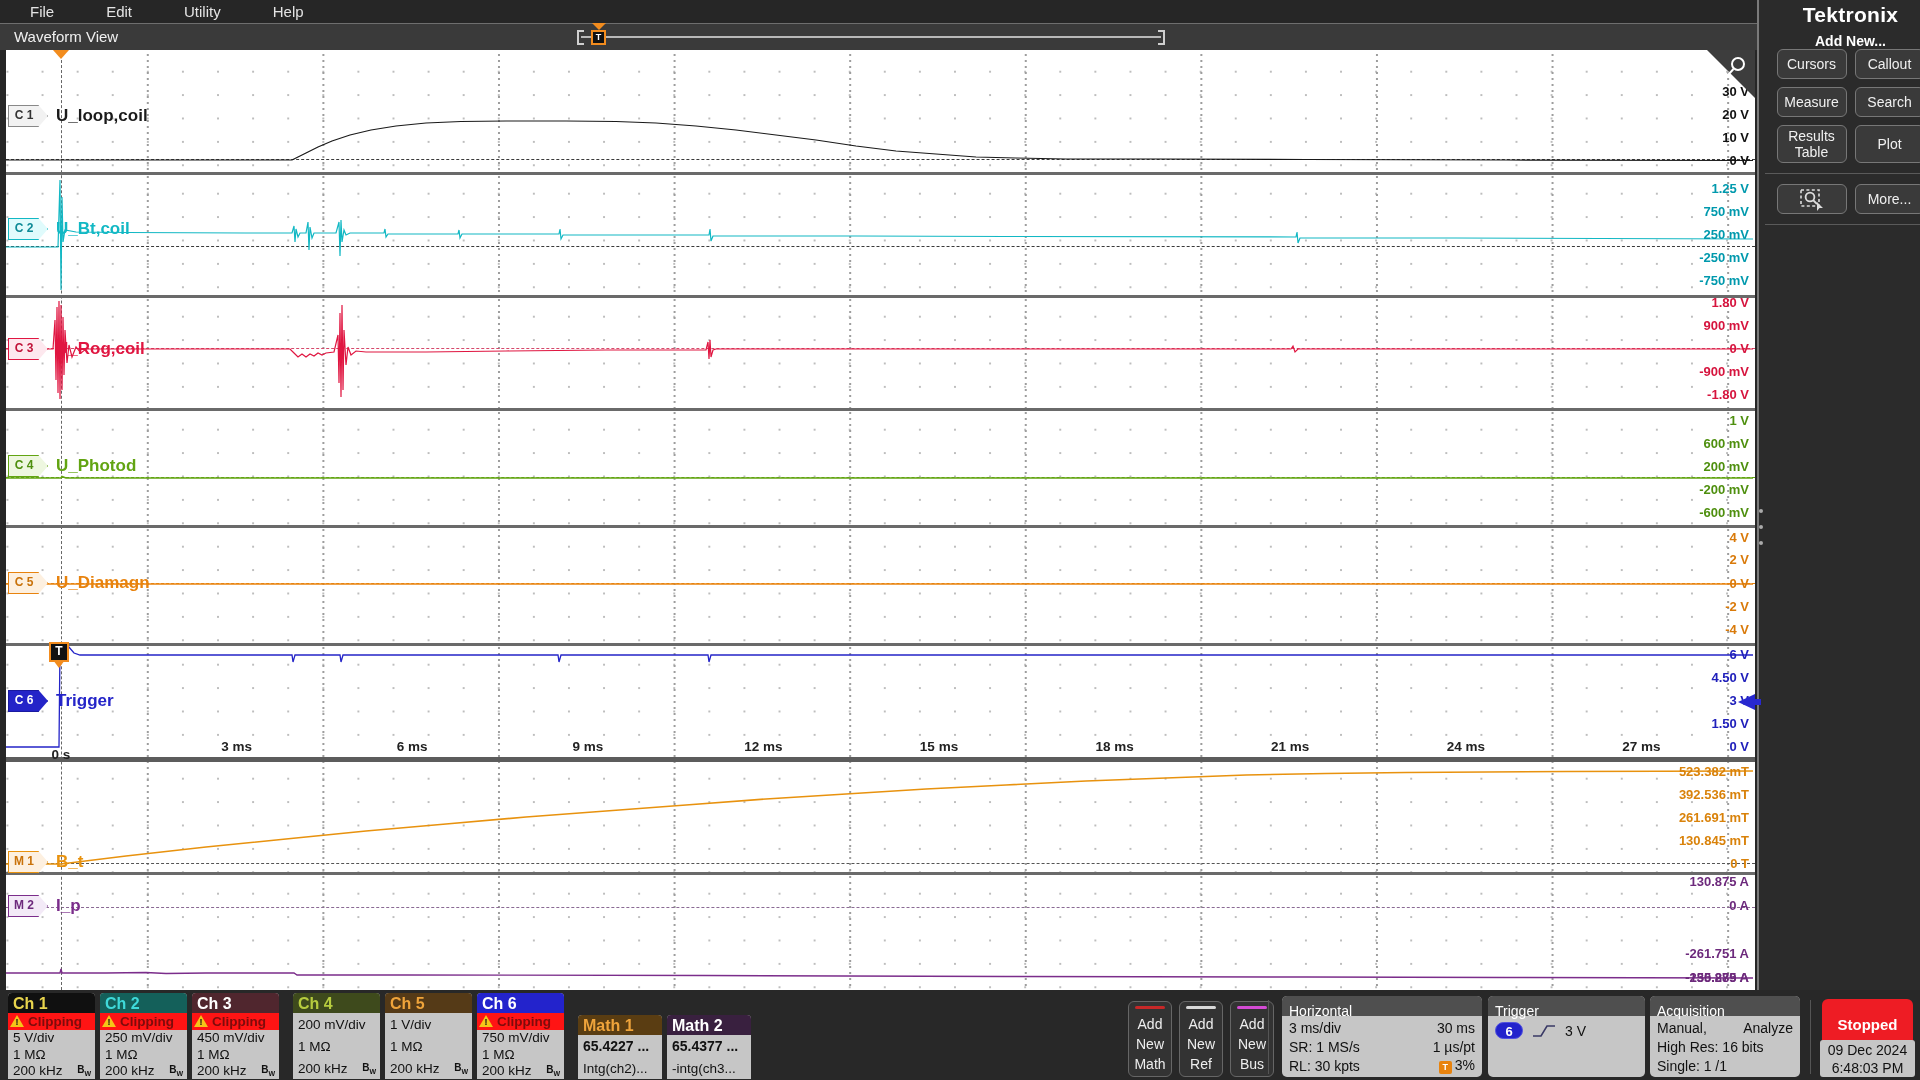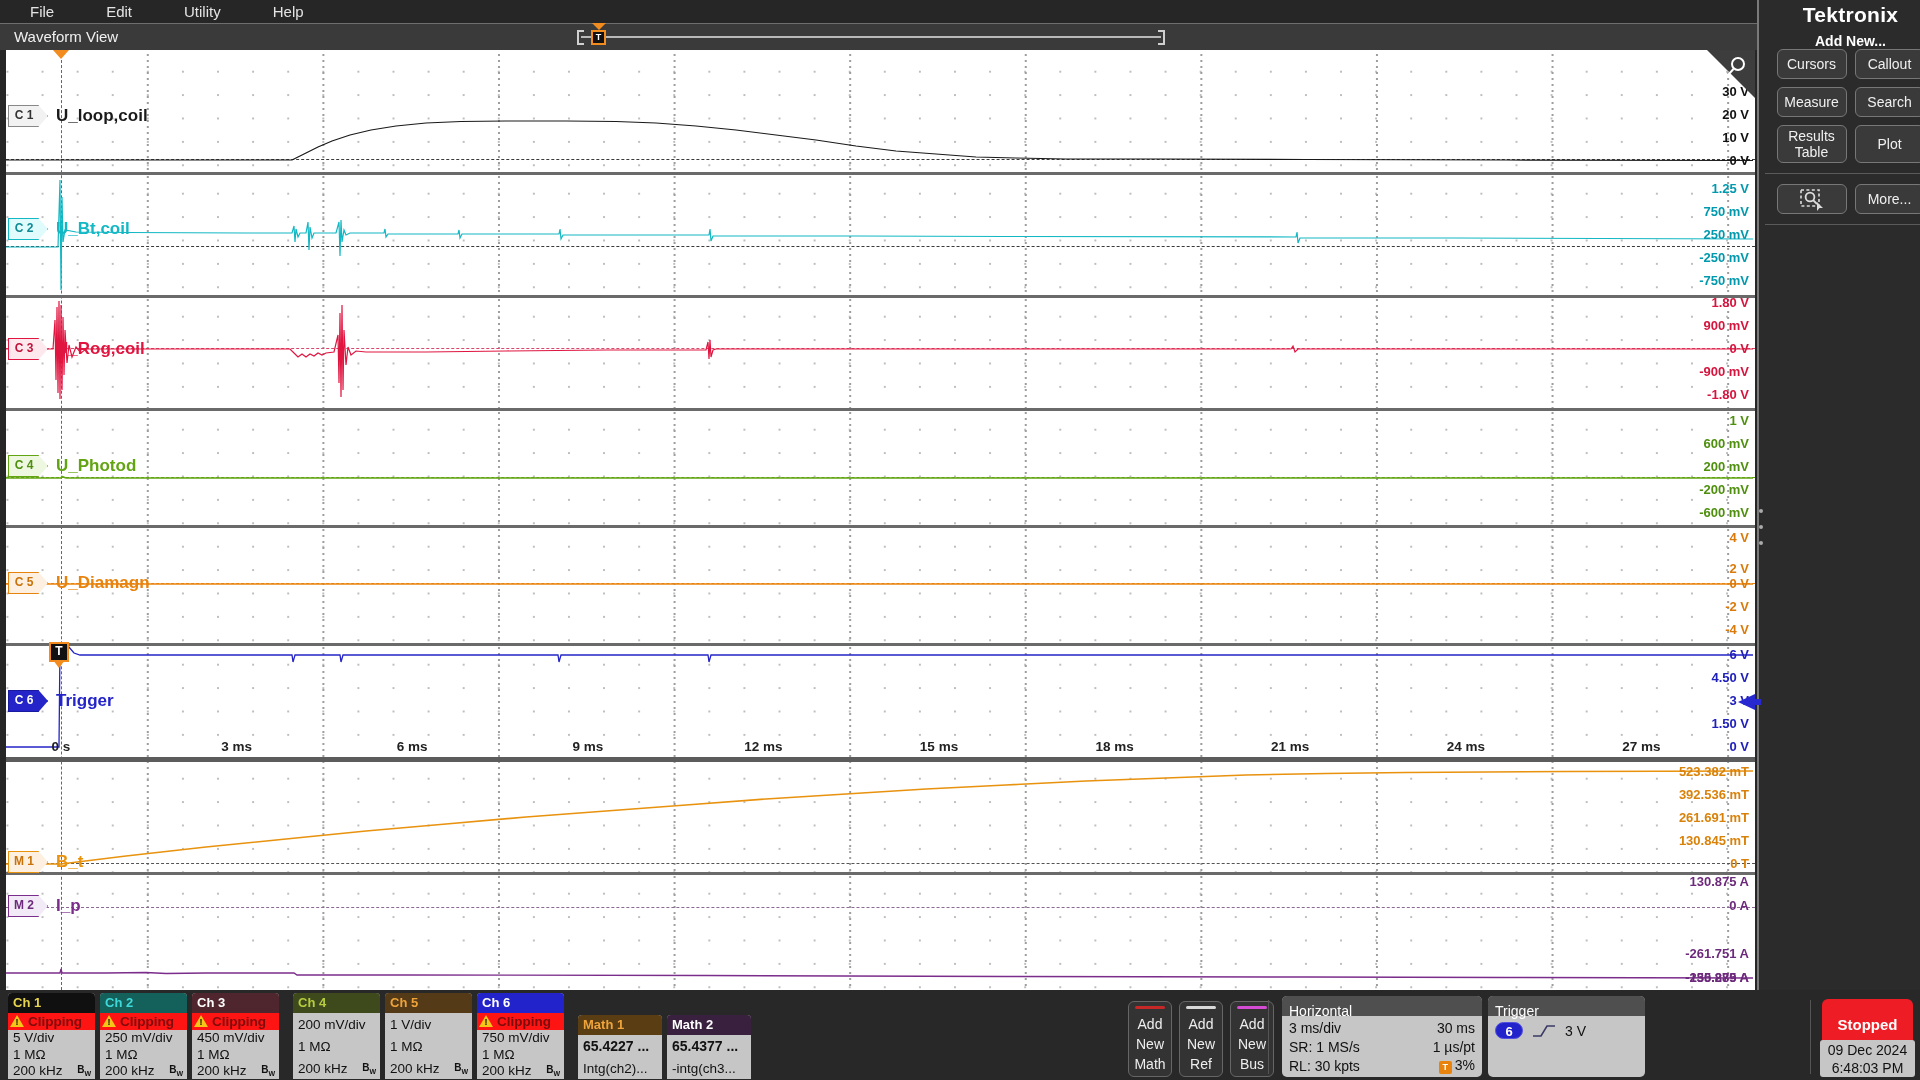"2 V" div.scale { top: 36px -> 27px }
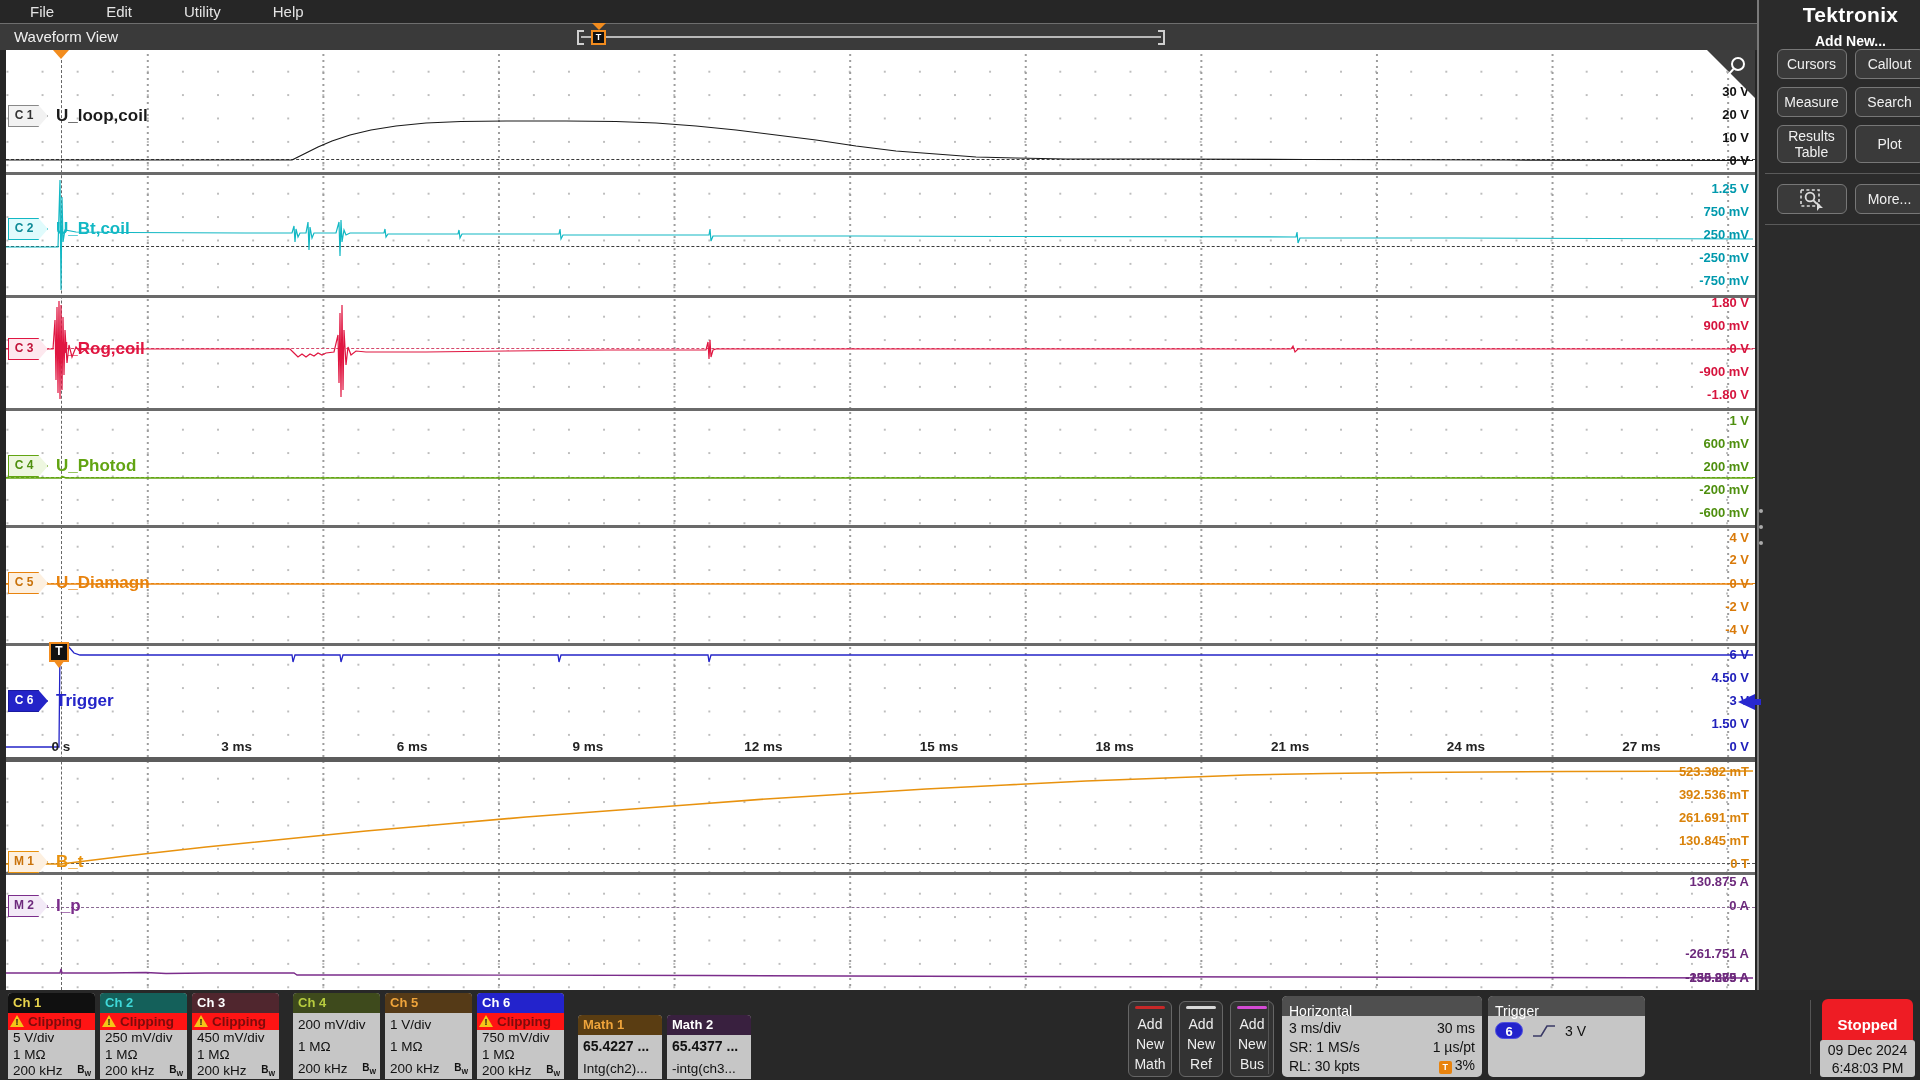"0 s" span.taxis { margin-top: none -> 8px }
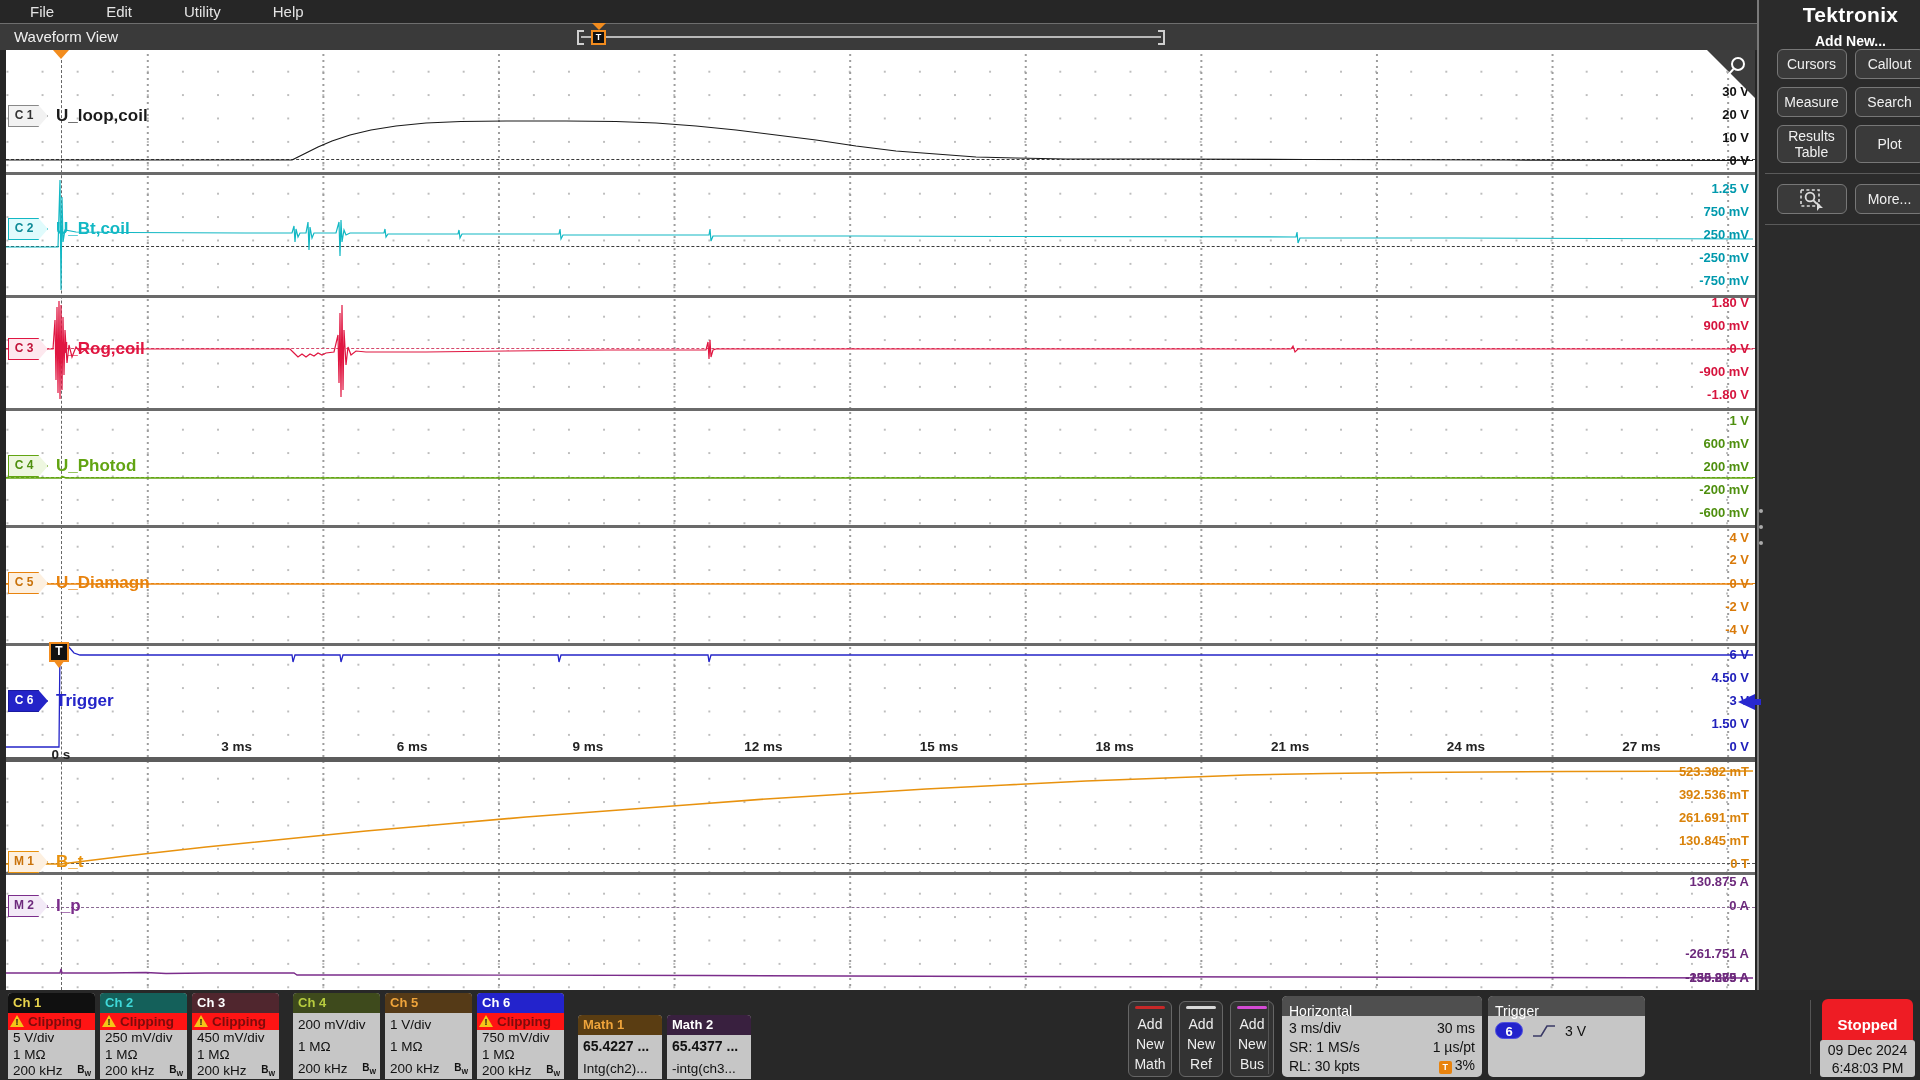"Ch 1" .ch-badge .hdr { font-size: 13px -> 16px }
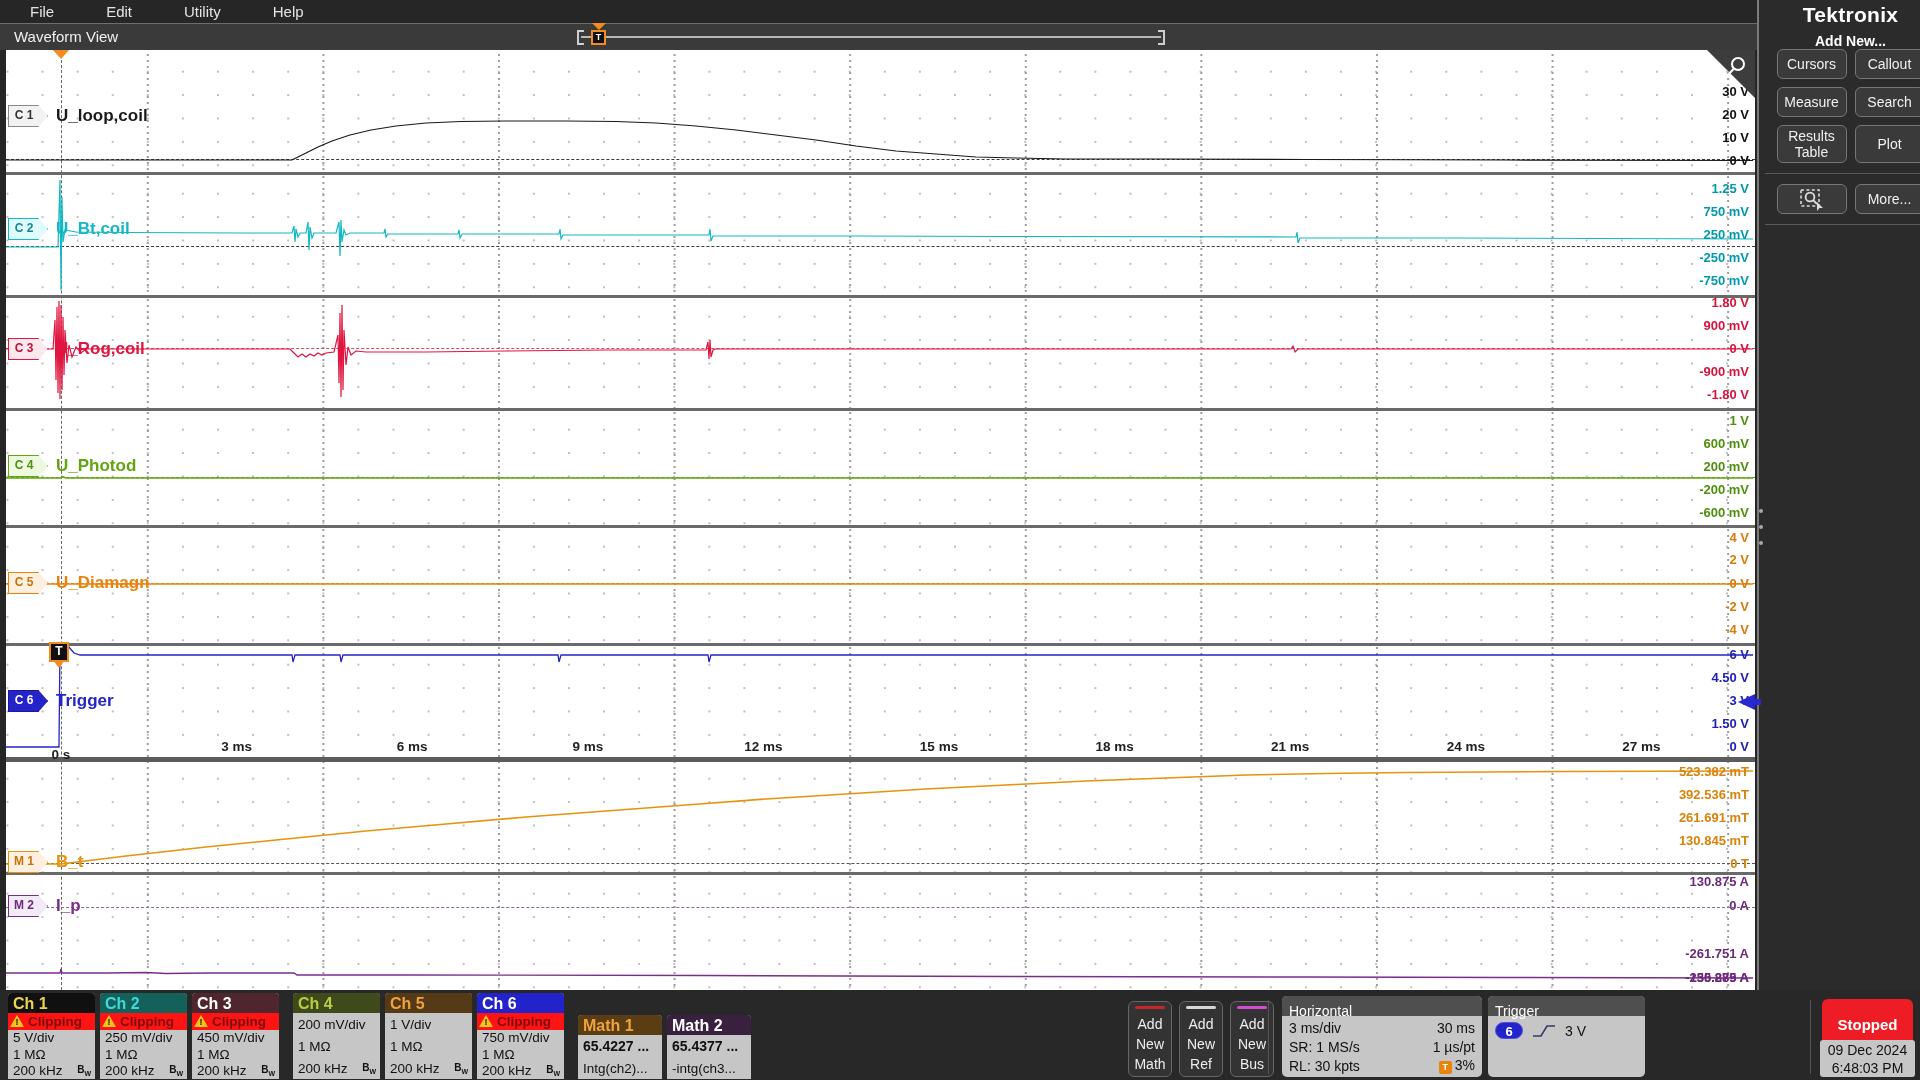"Acquisition" div.info-panel { html: none -> <div> <div>Acquisition</div> <div> <div> <span>Manual,</span> <span>Analyze</span> </div> <div> <span>High Res: 16 bits</span> </div> <div> <span>Single: 1 /1</span> </div> </div> </div> }
